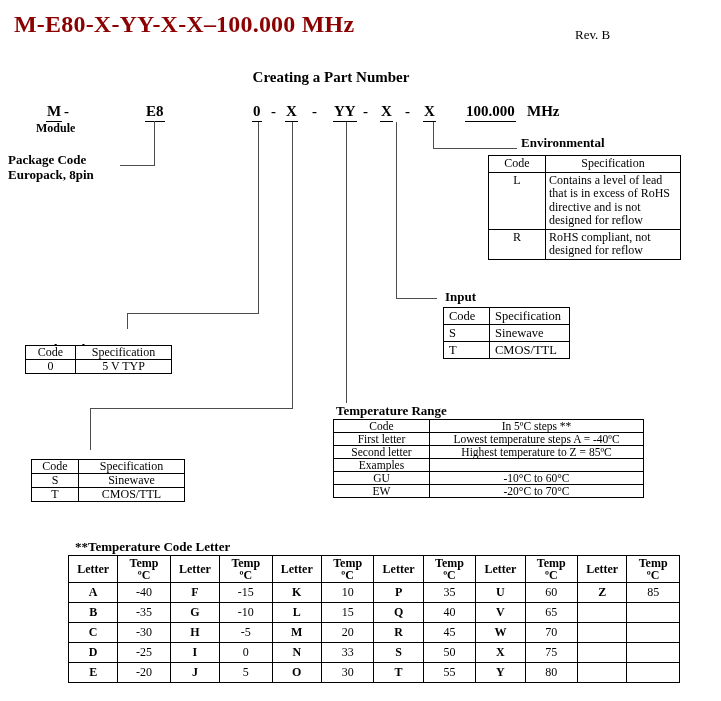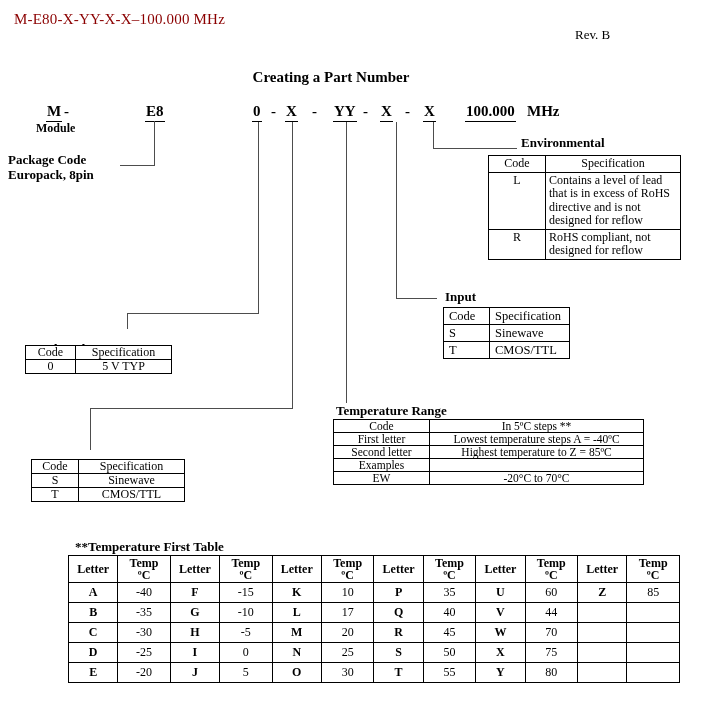"M-E80-X-YY-X-X–100.000 MHz" .doc-title { font-size: 15px -> 24px; font-weight: normal -> bold }
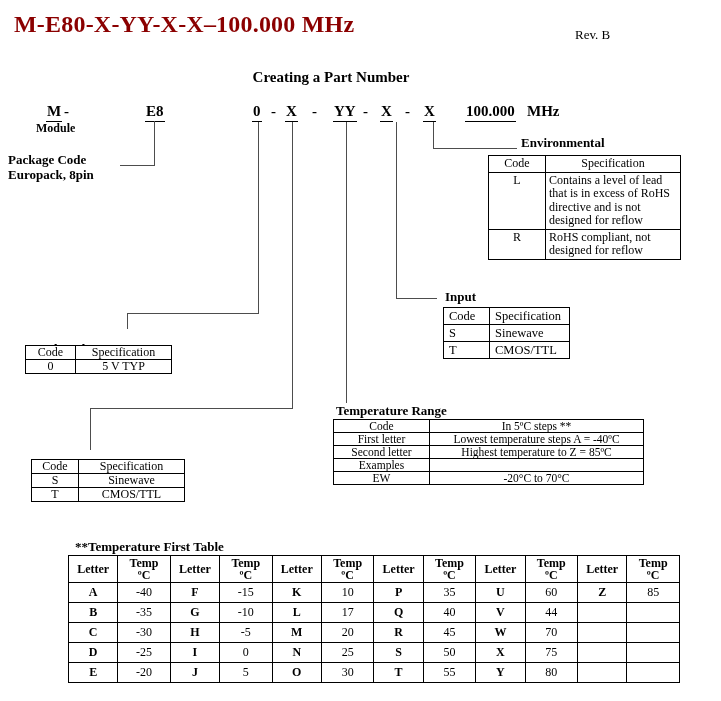"GU" tr { html: none -> <tr> <td>GU</td> <td>-10°C to 60°C</td> </tr> }
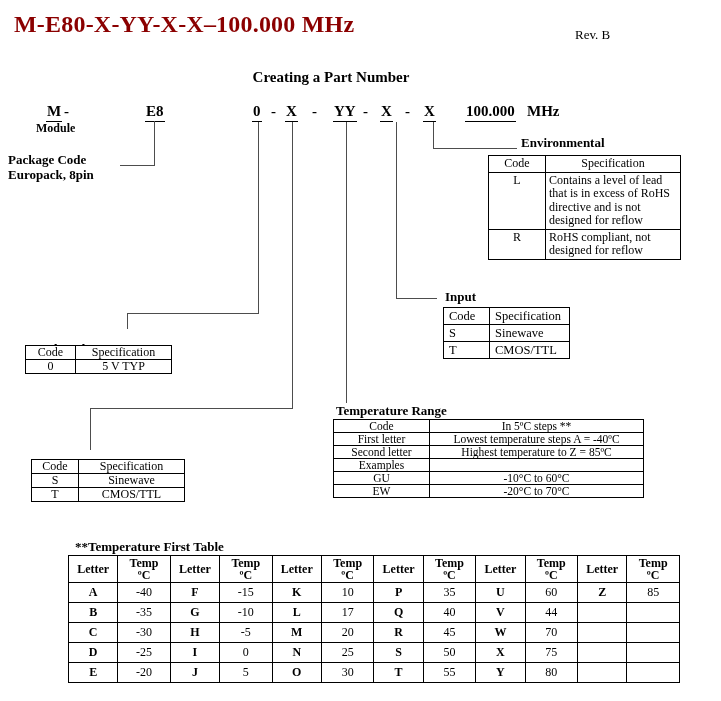"**Temperature First Table" div.tbl-title { text: First Table -> Code Letter }
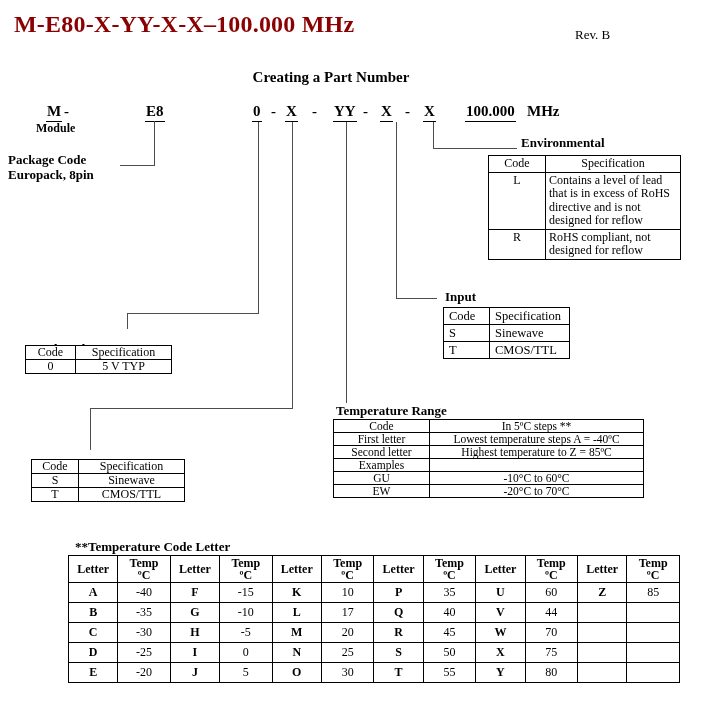"17" td.data-cell { text: 17 -> 15 }
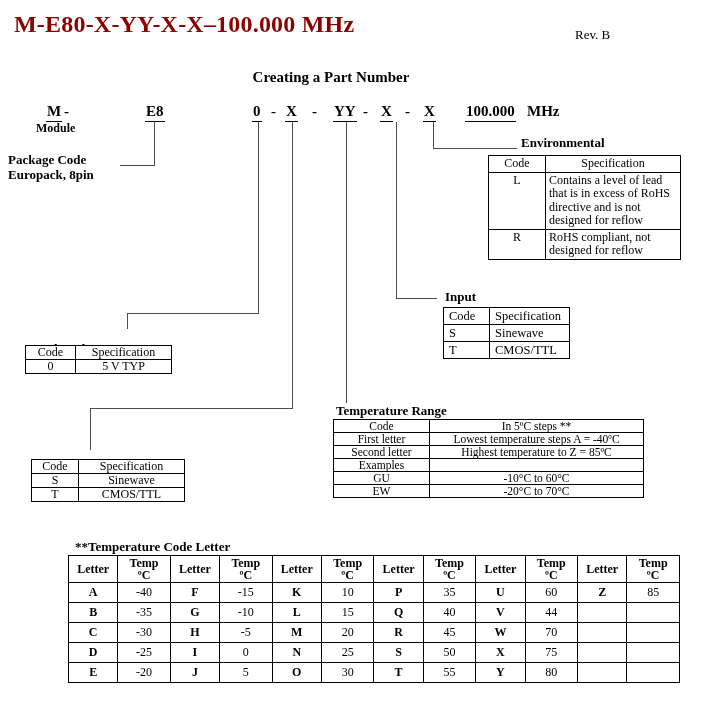"44" td.data-cell { text: 44 -> 65 }
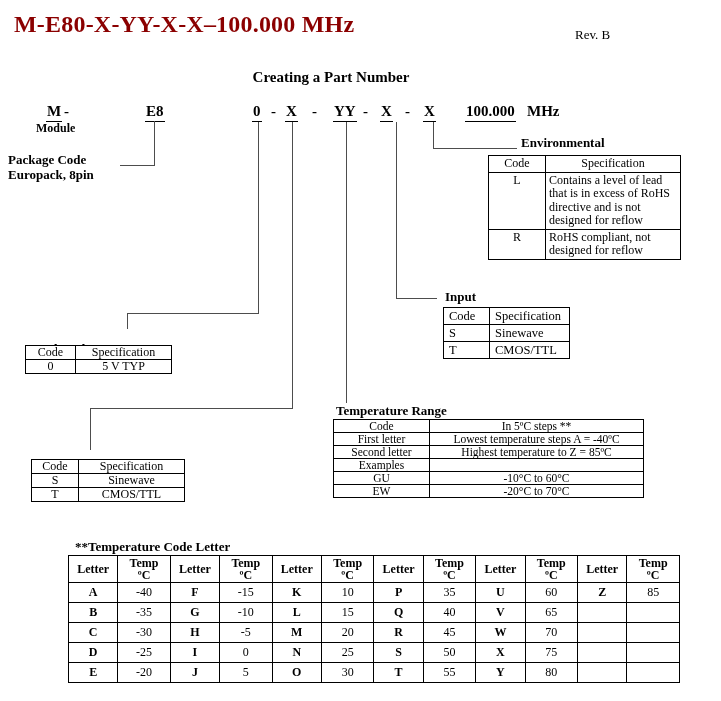"25" td.data-cell { text: 25 -> 33 }
